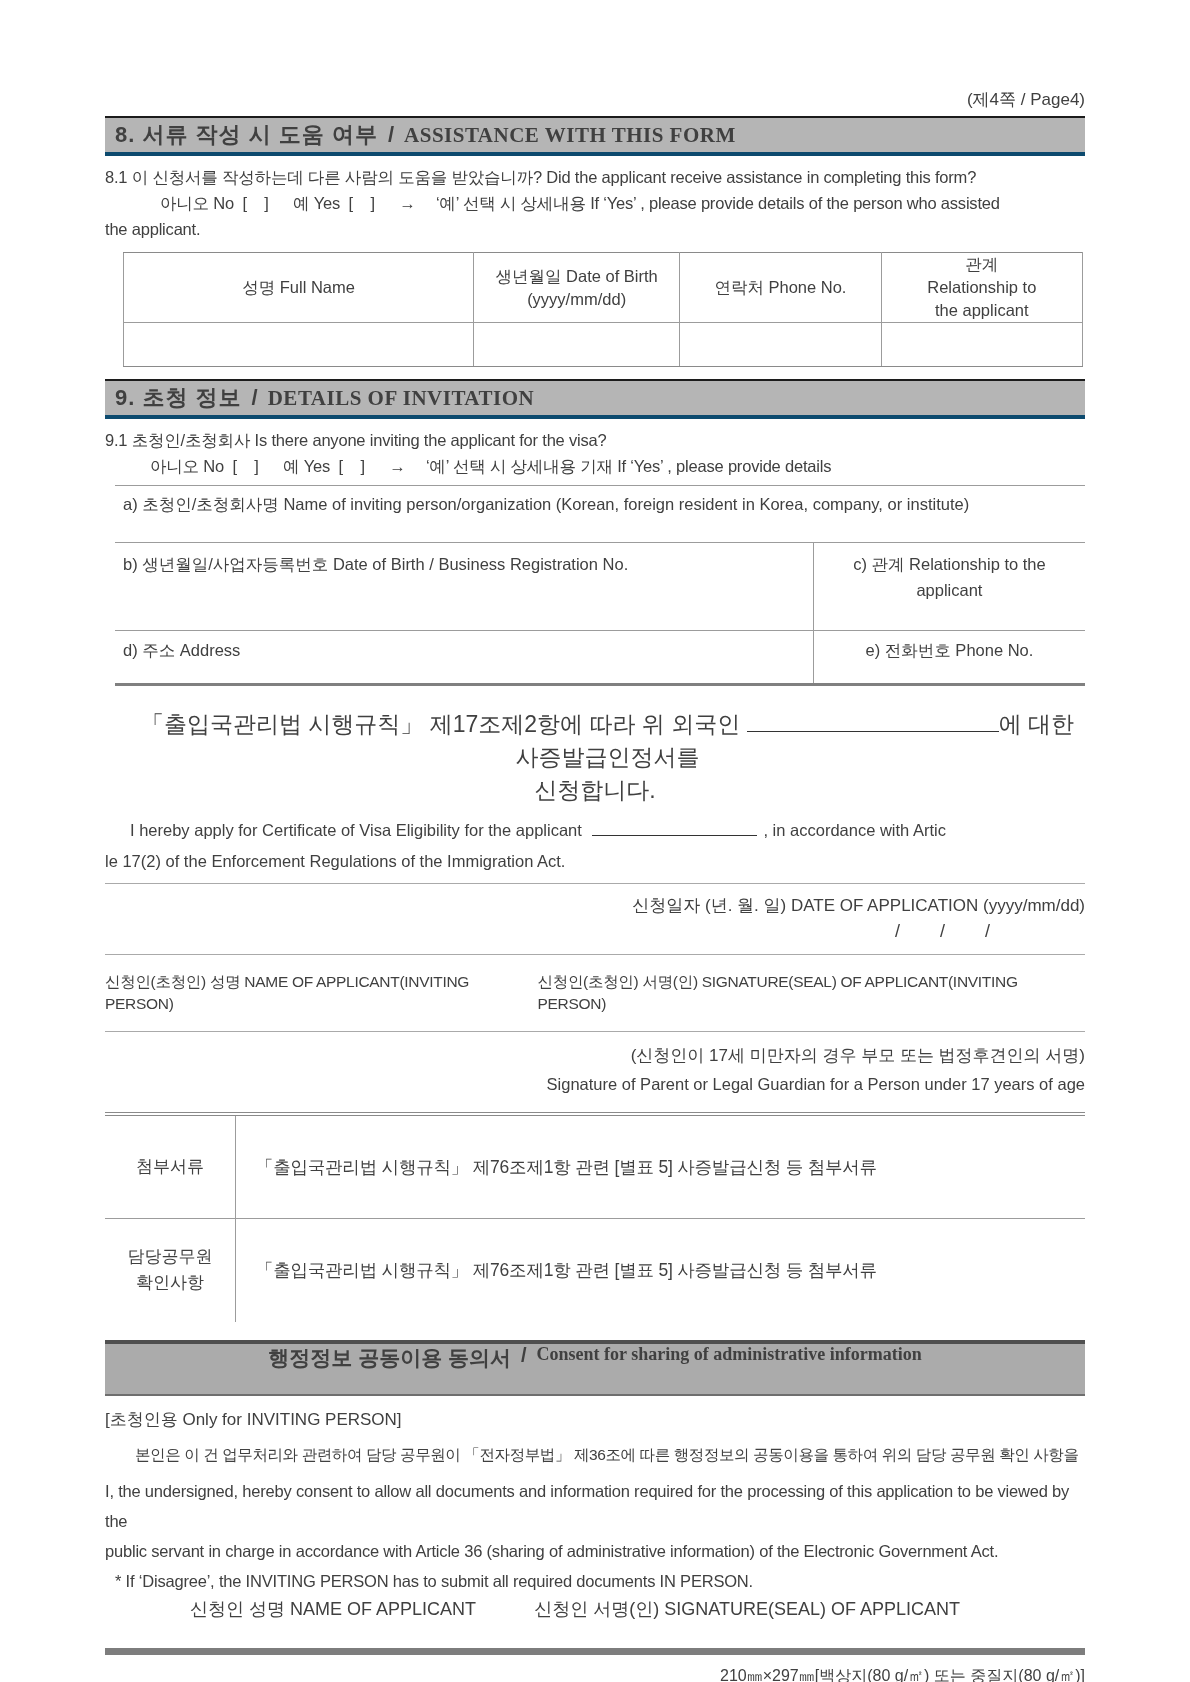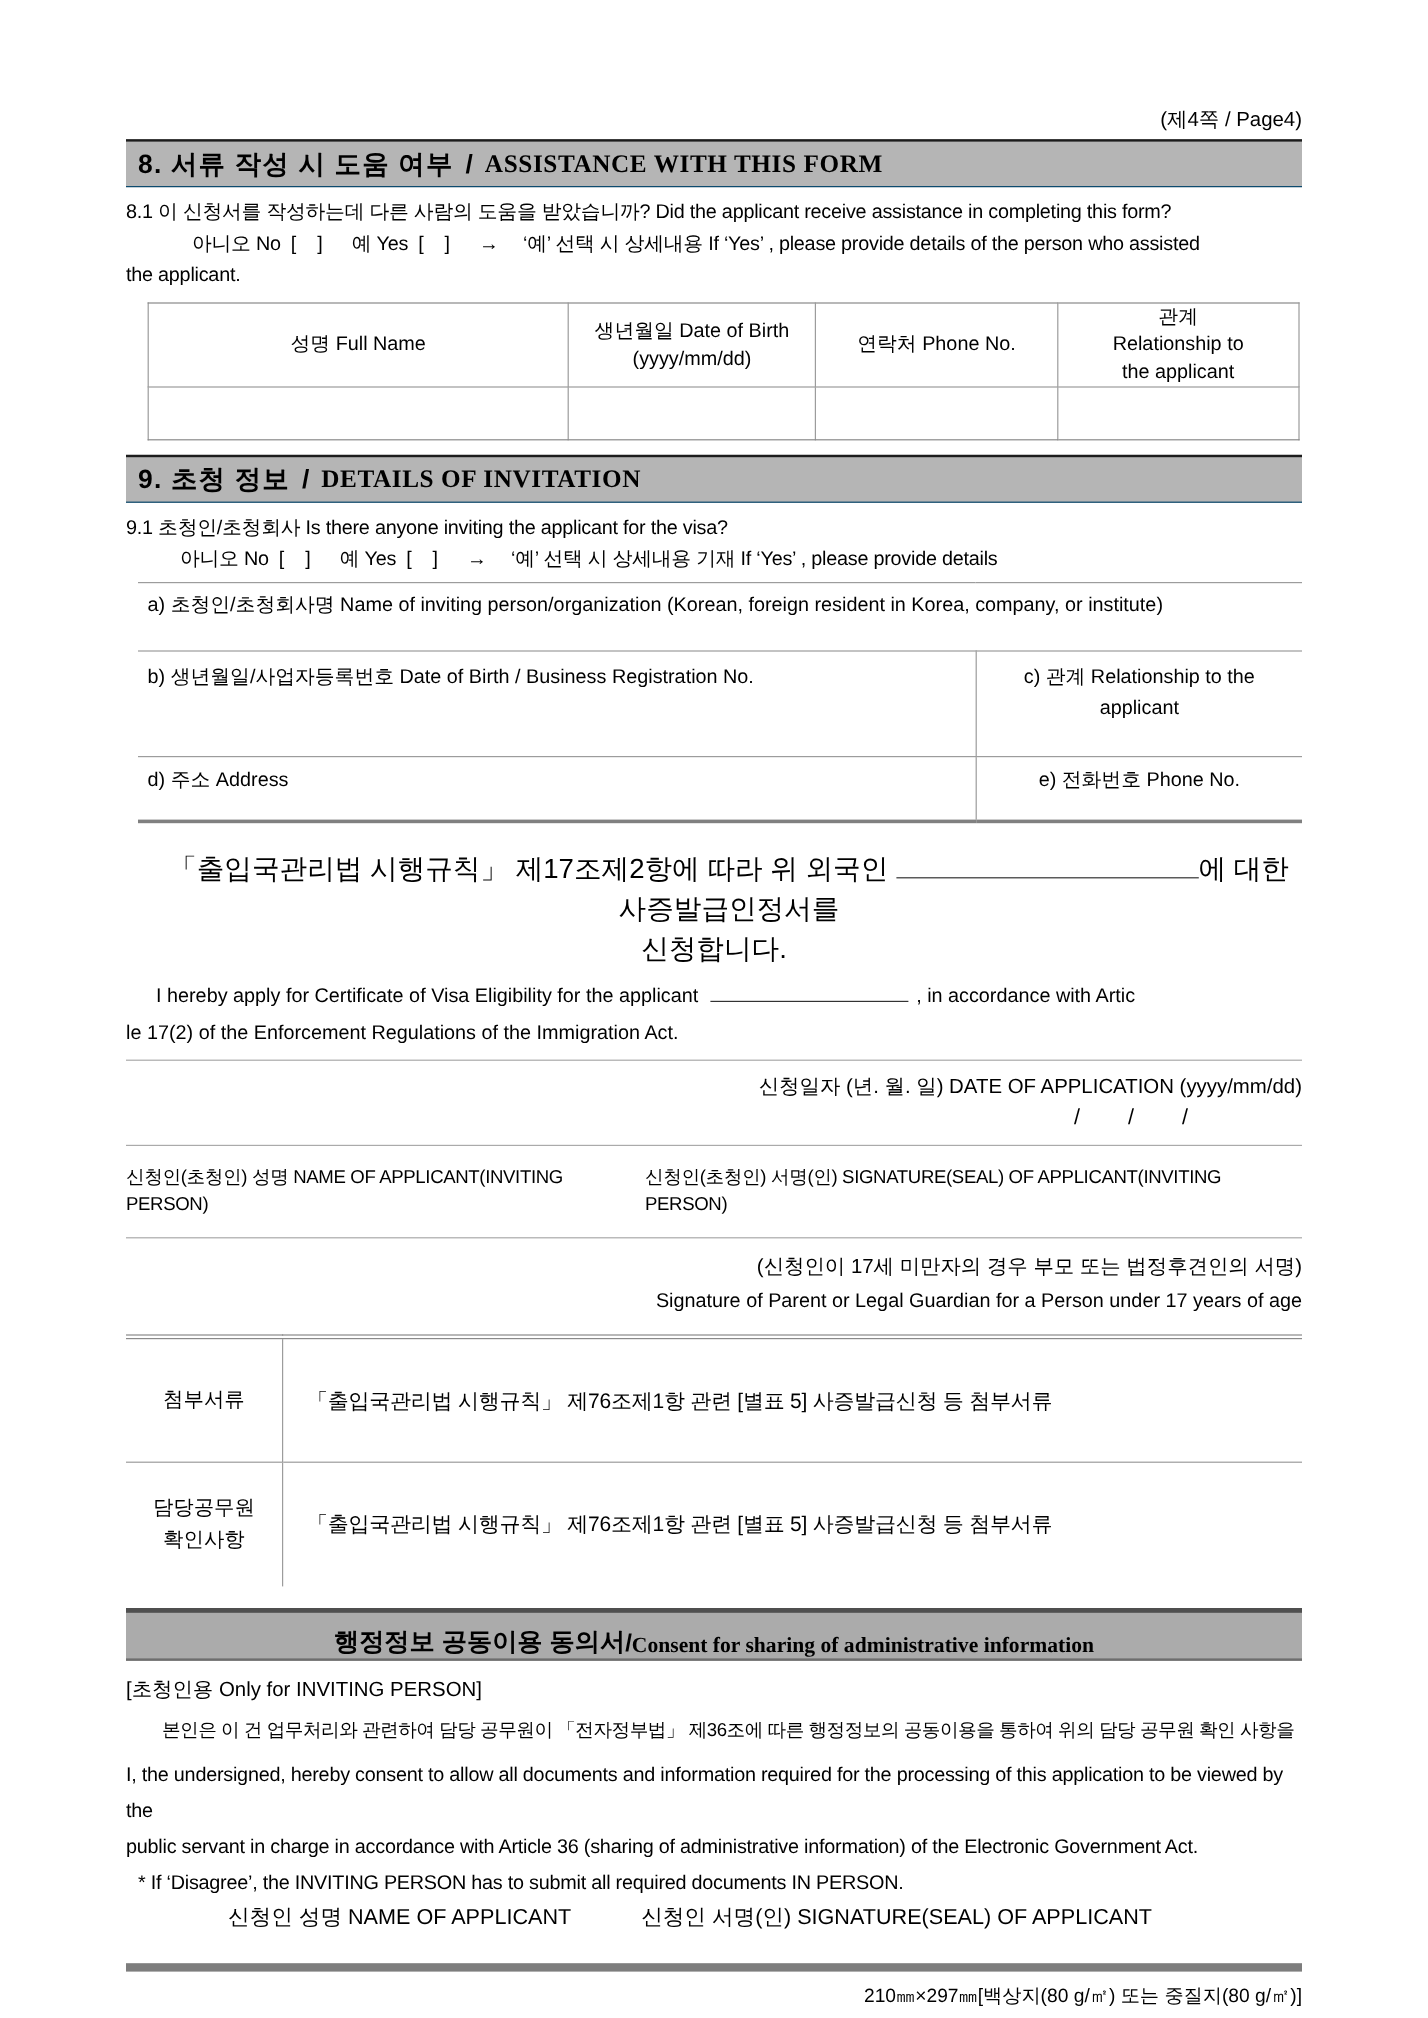"(제4쪽 / Page4)" .page { color: #000000 -> #404040 }
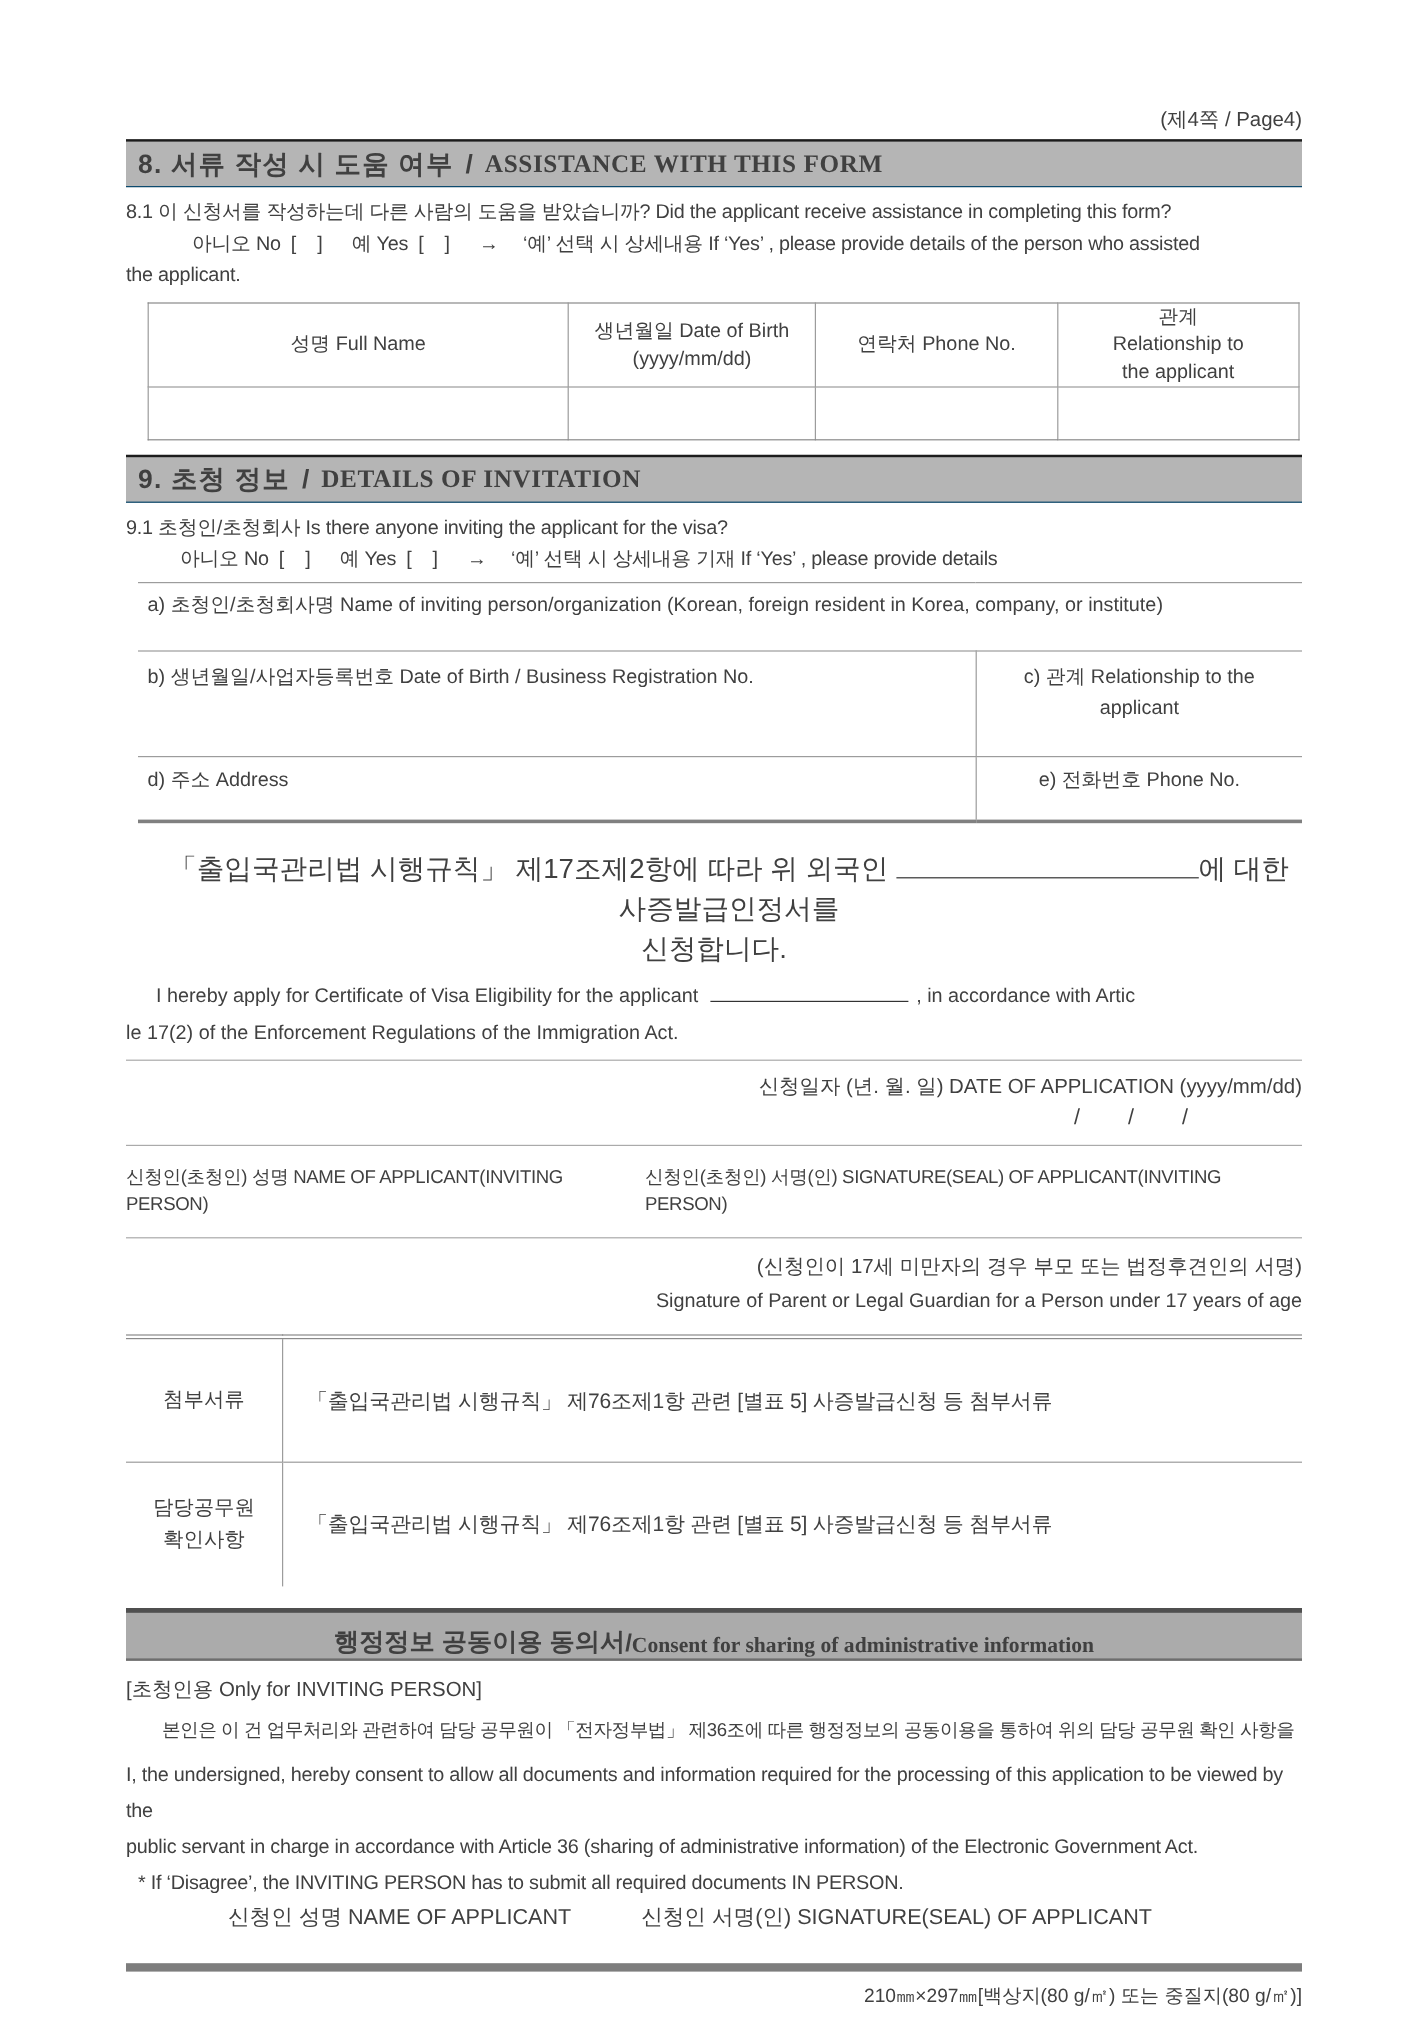"8. 서류 작성 시 도움" .secbar { border-bottom: 1px solid #0c4a6e -> 4px solid #0c4a6e }
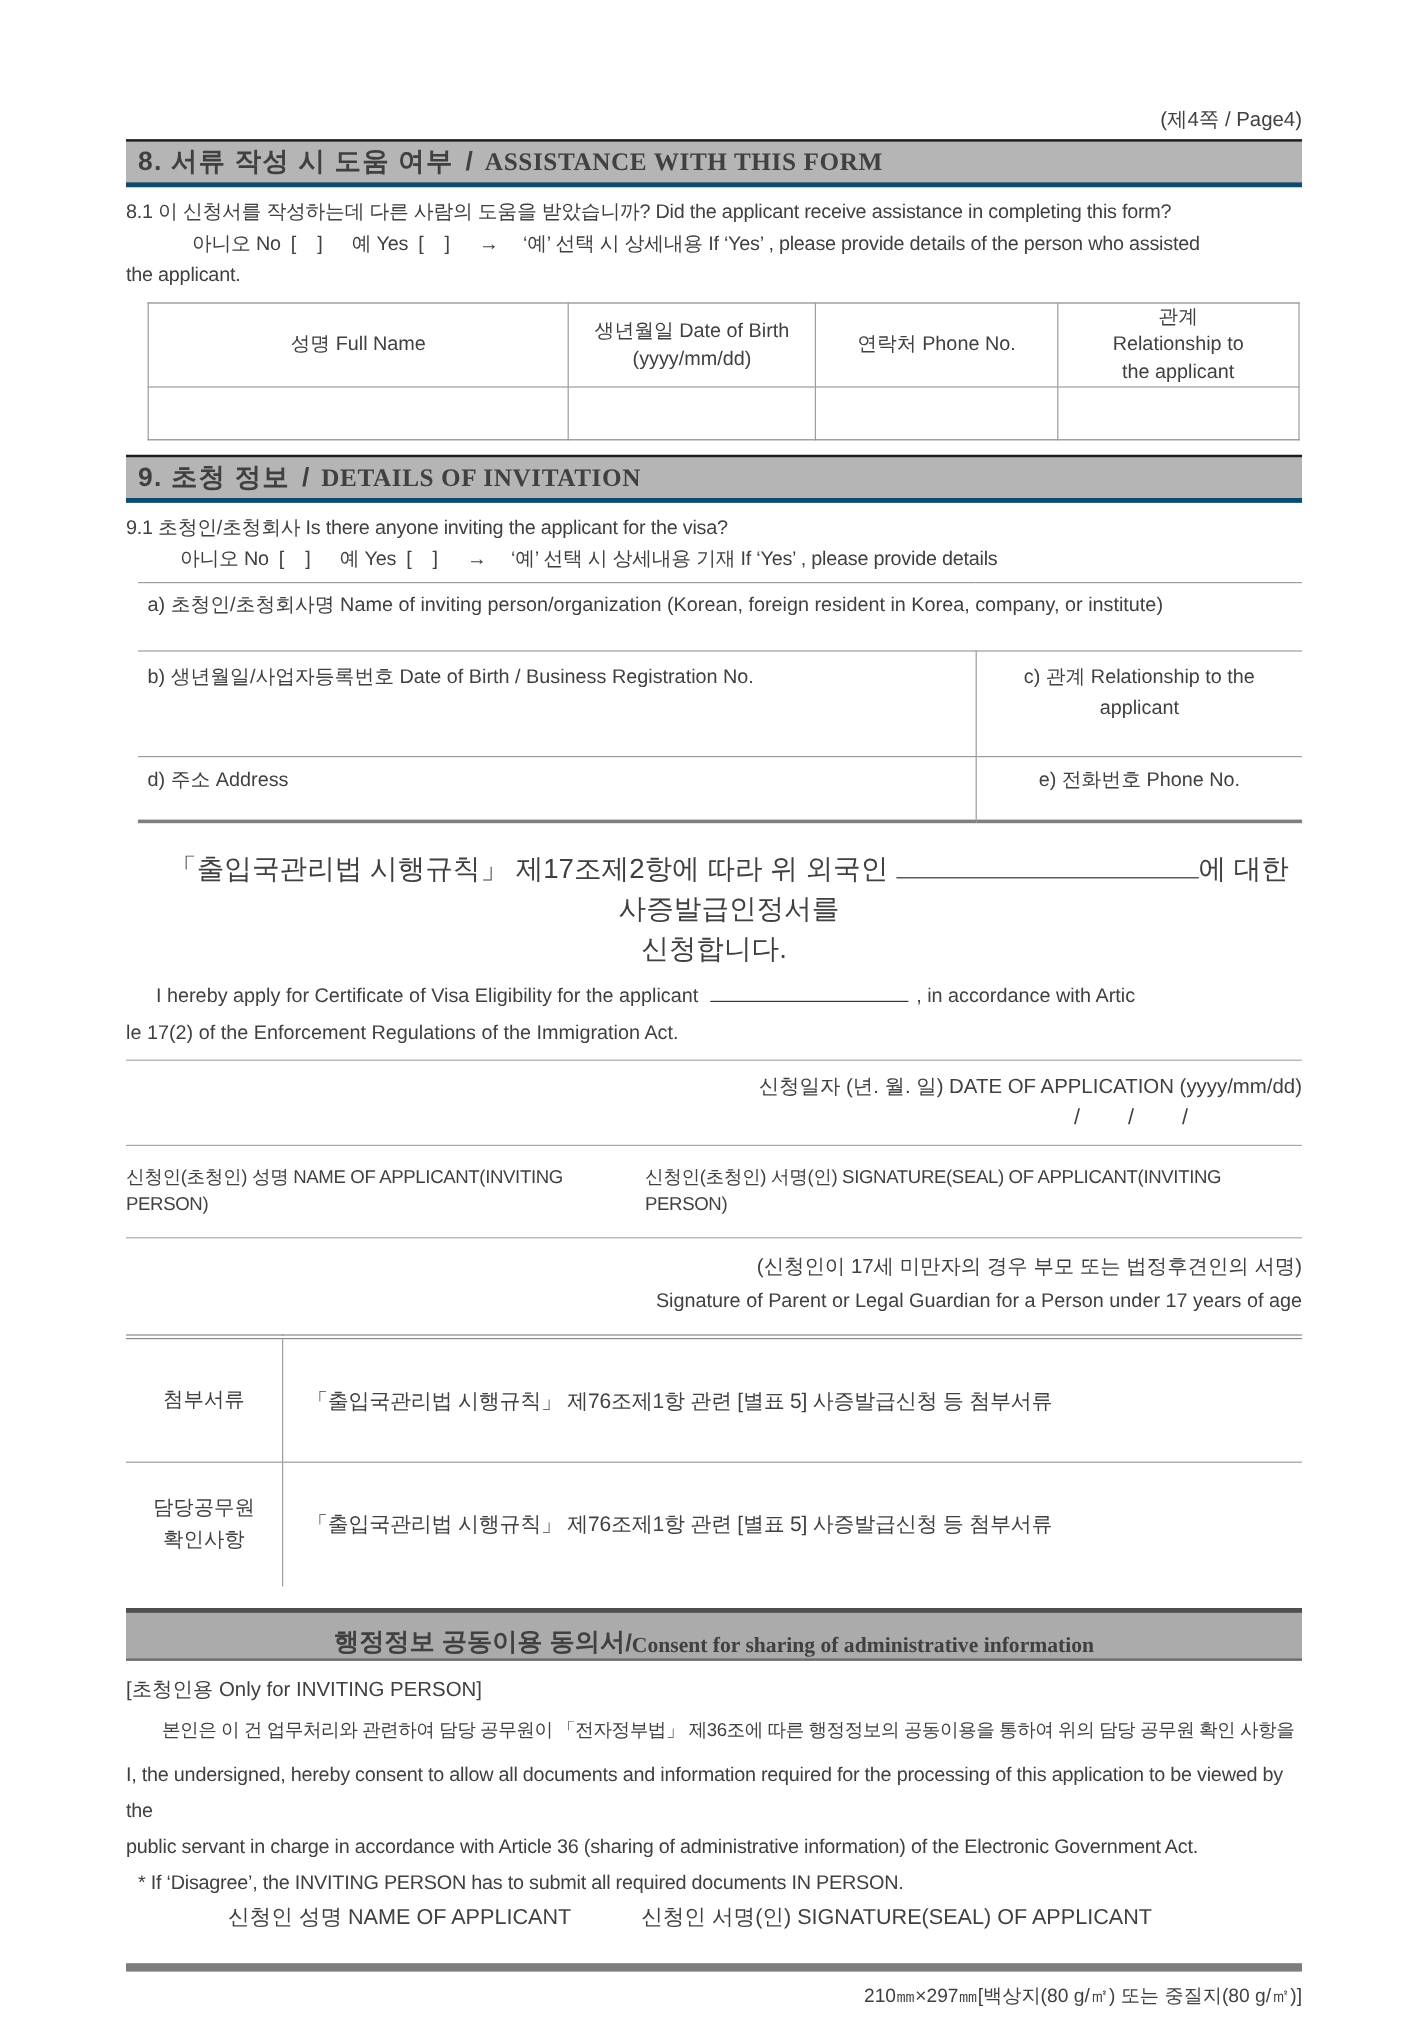"행정정보 공동이용 동의서" .consentbar { align-items: flex-end -> flex-start; gap: none -> 10px; height: 44px -> 56px }
